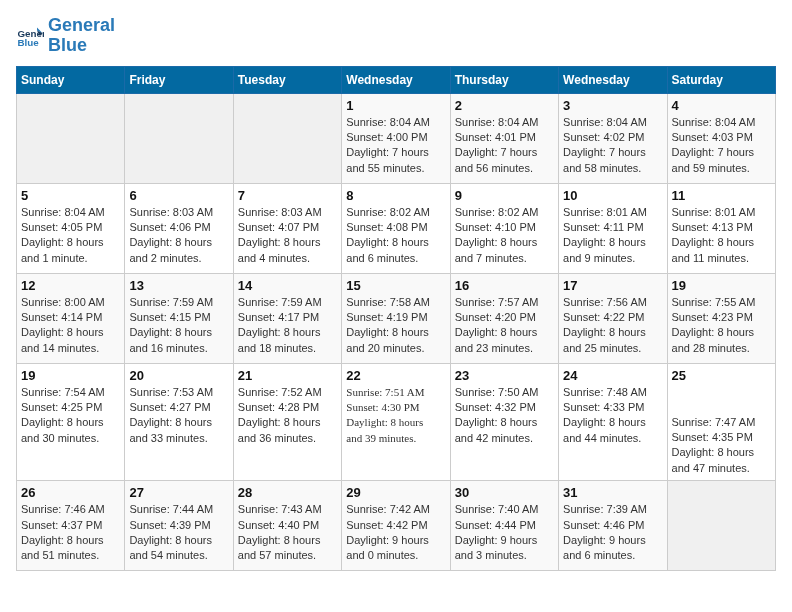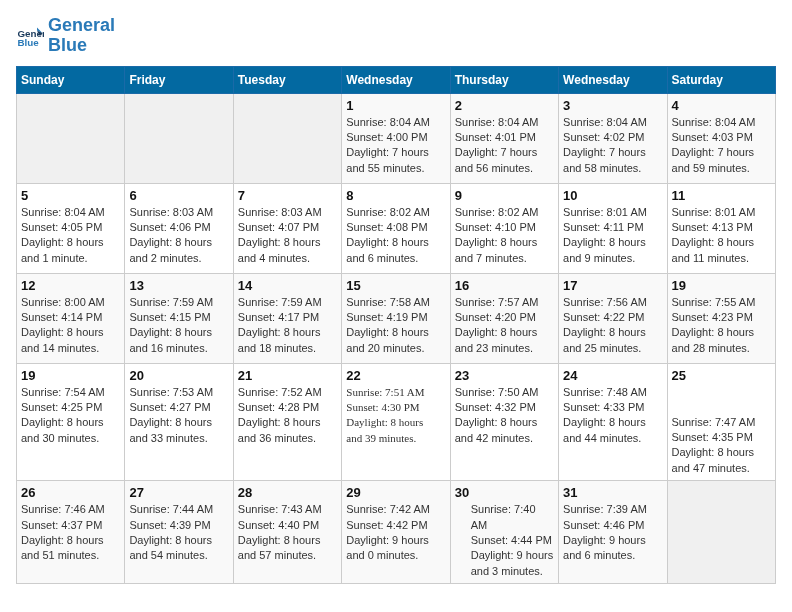"Sunrise: 7:40 AM" div.day-info { margin-left: 16px -> none }
